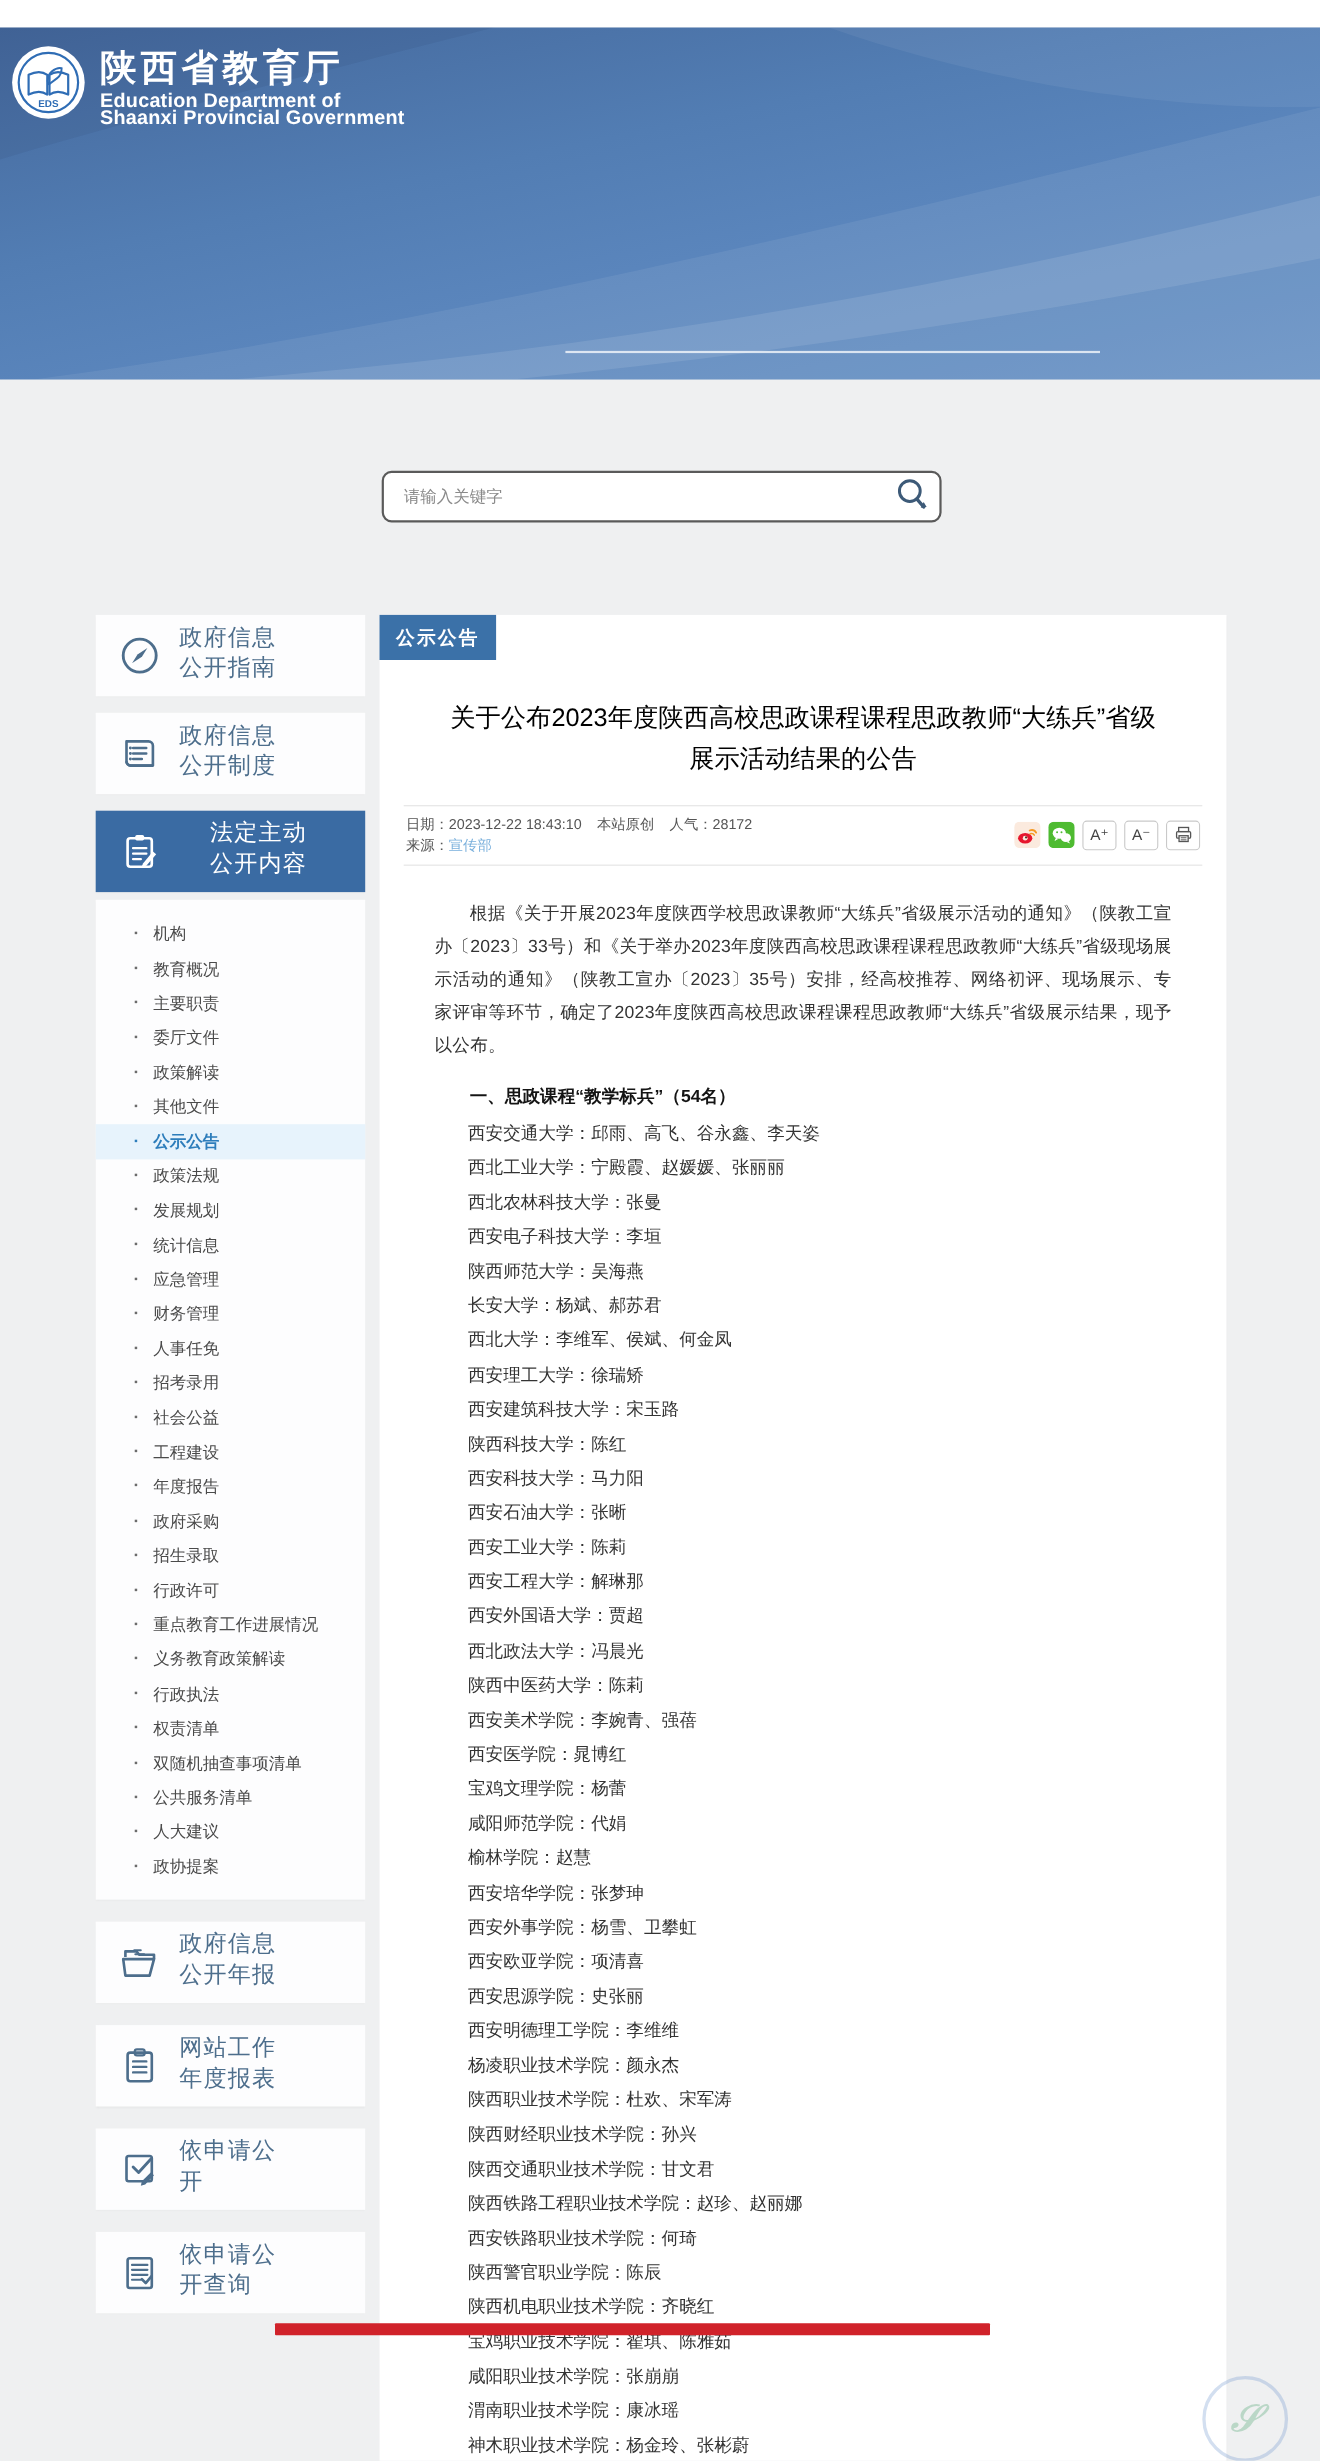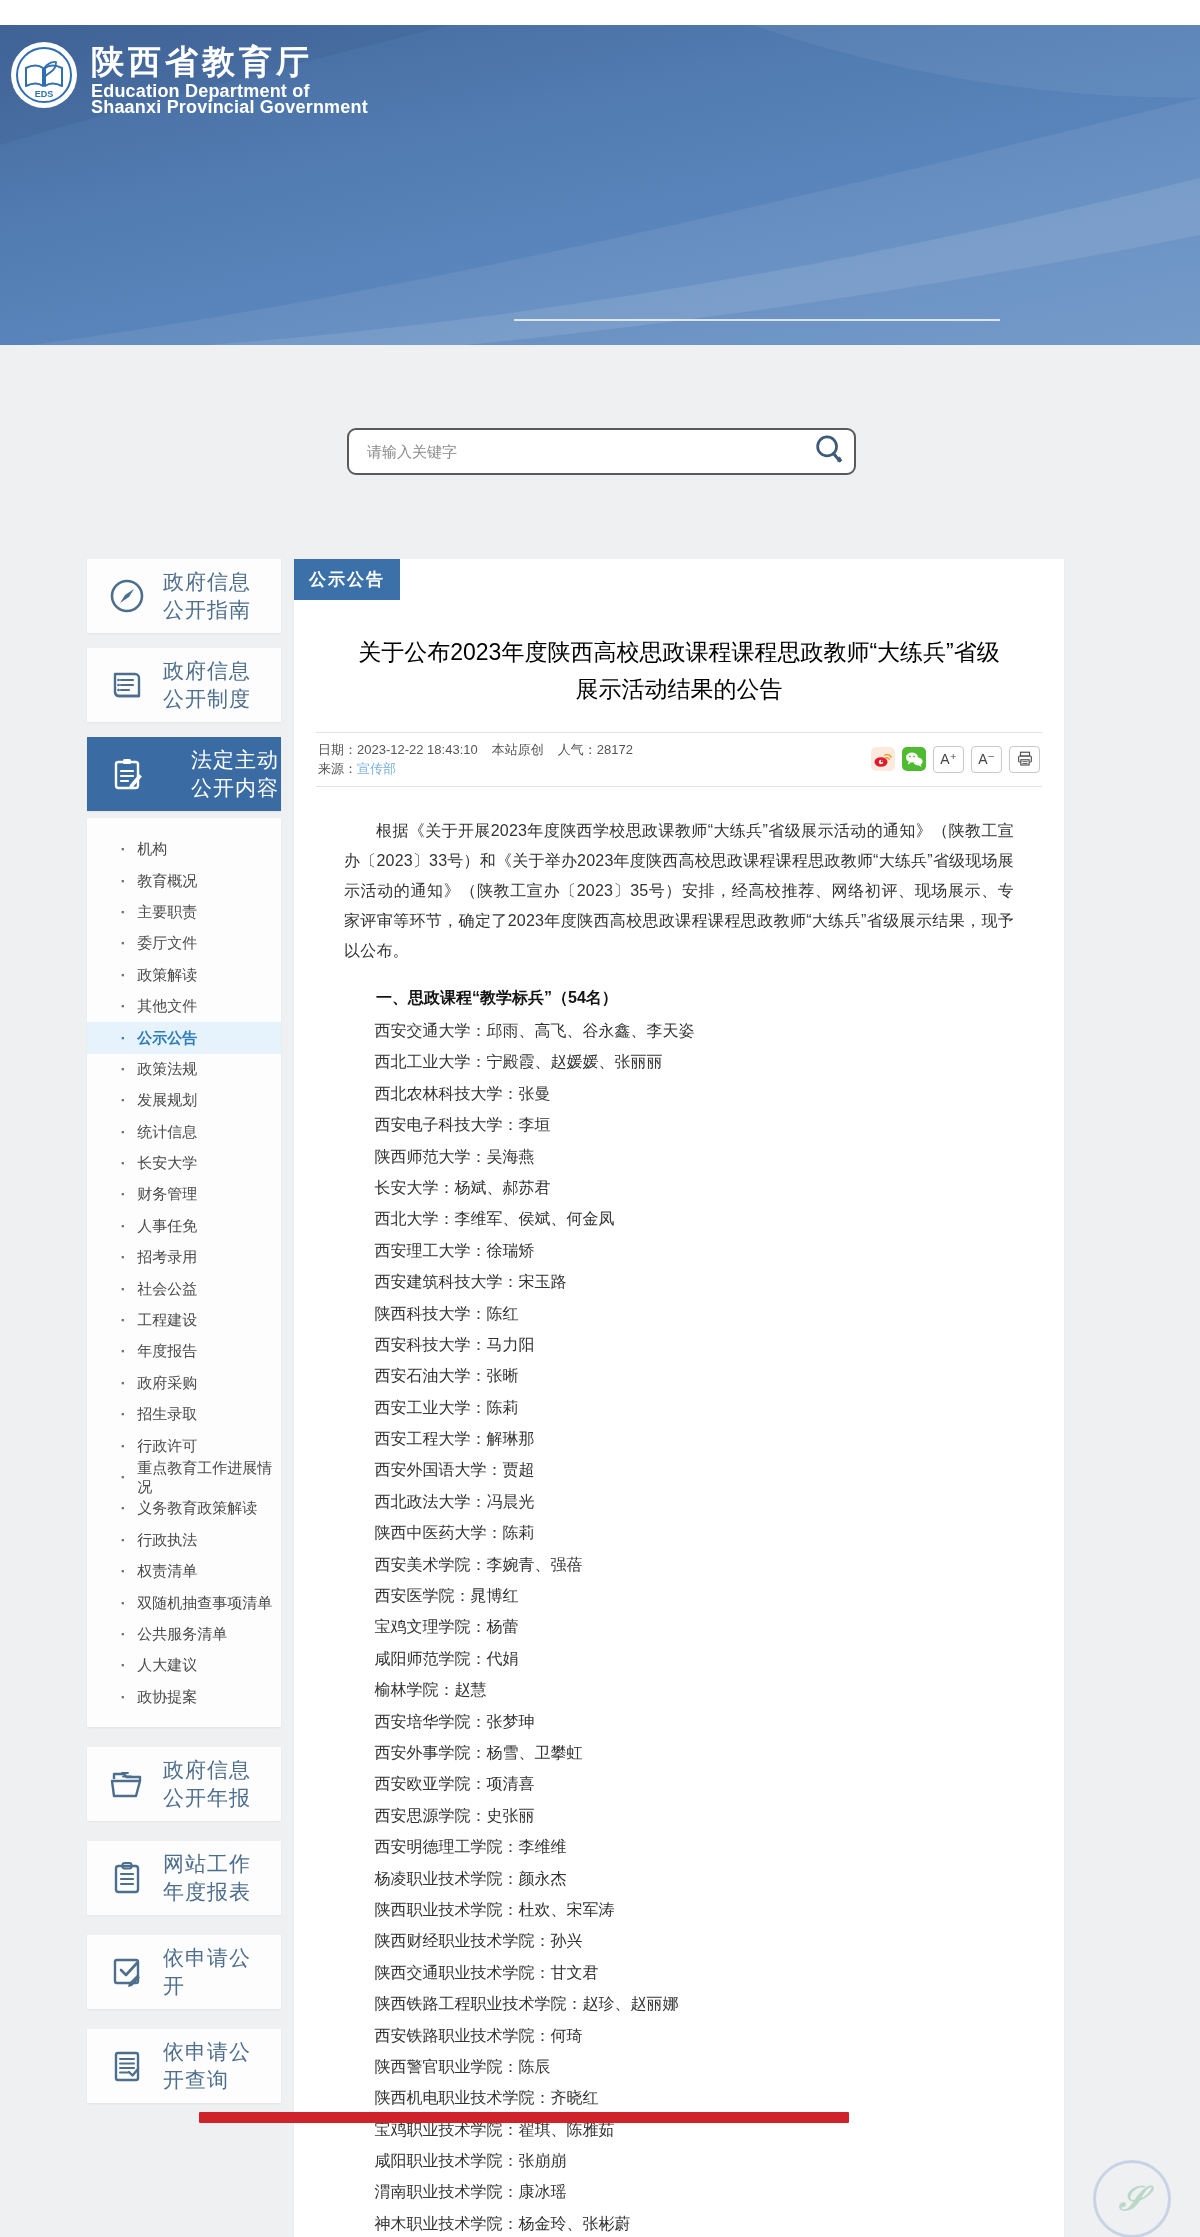"政府信息" .sidebar { font-family: none -> Liberation Mono, monospace; width: 194px -> 245px }
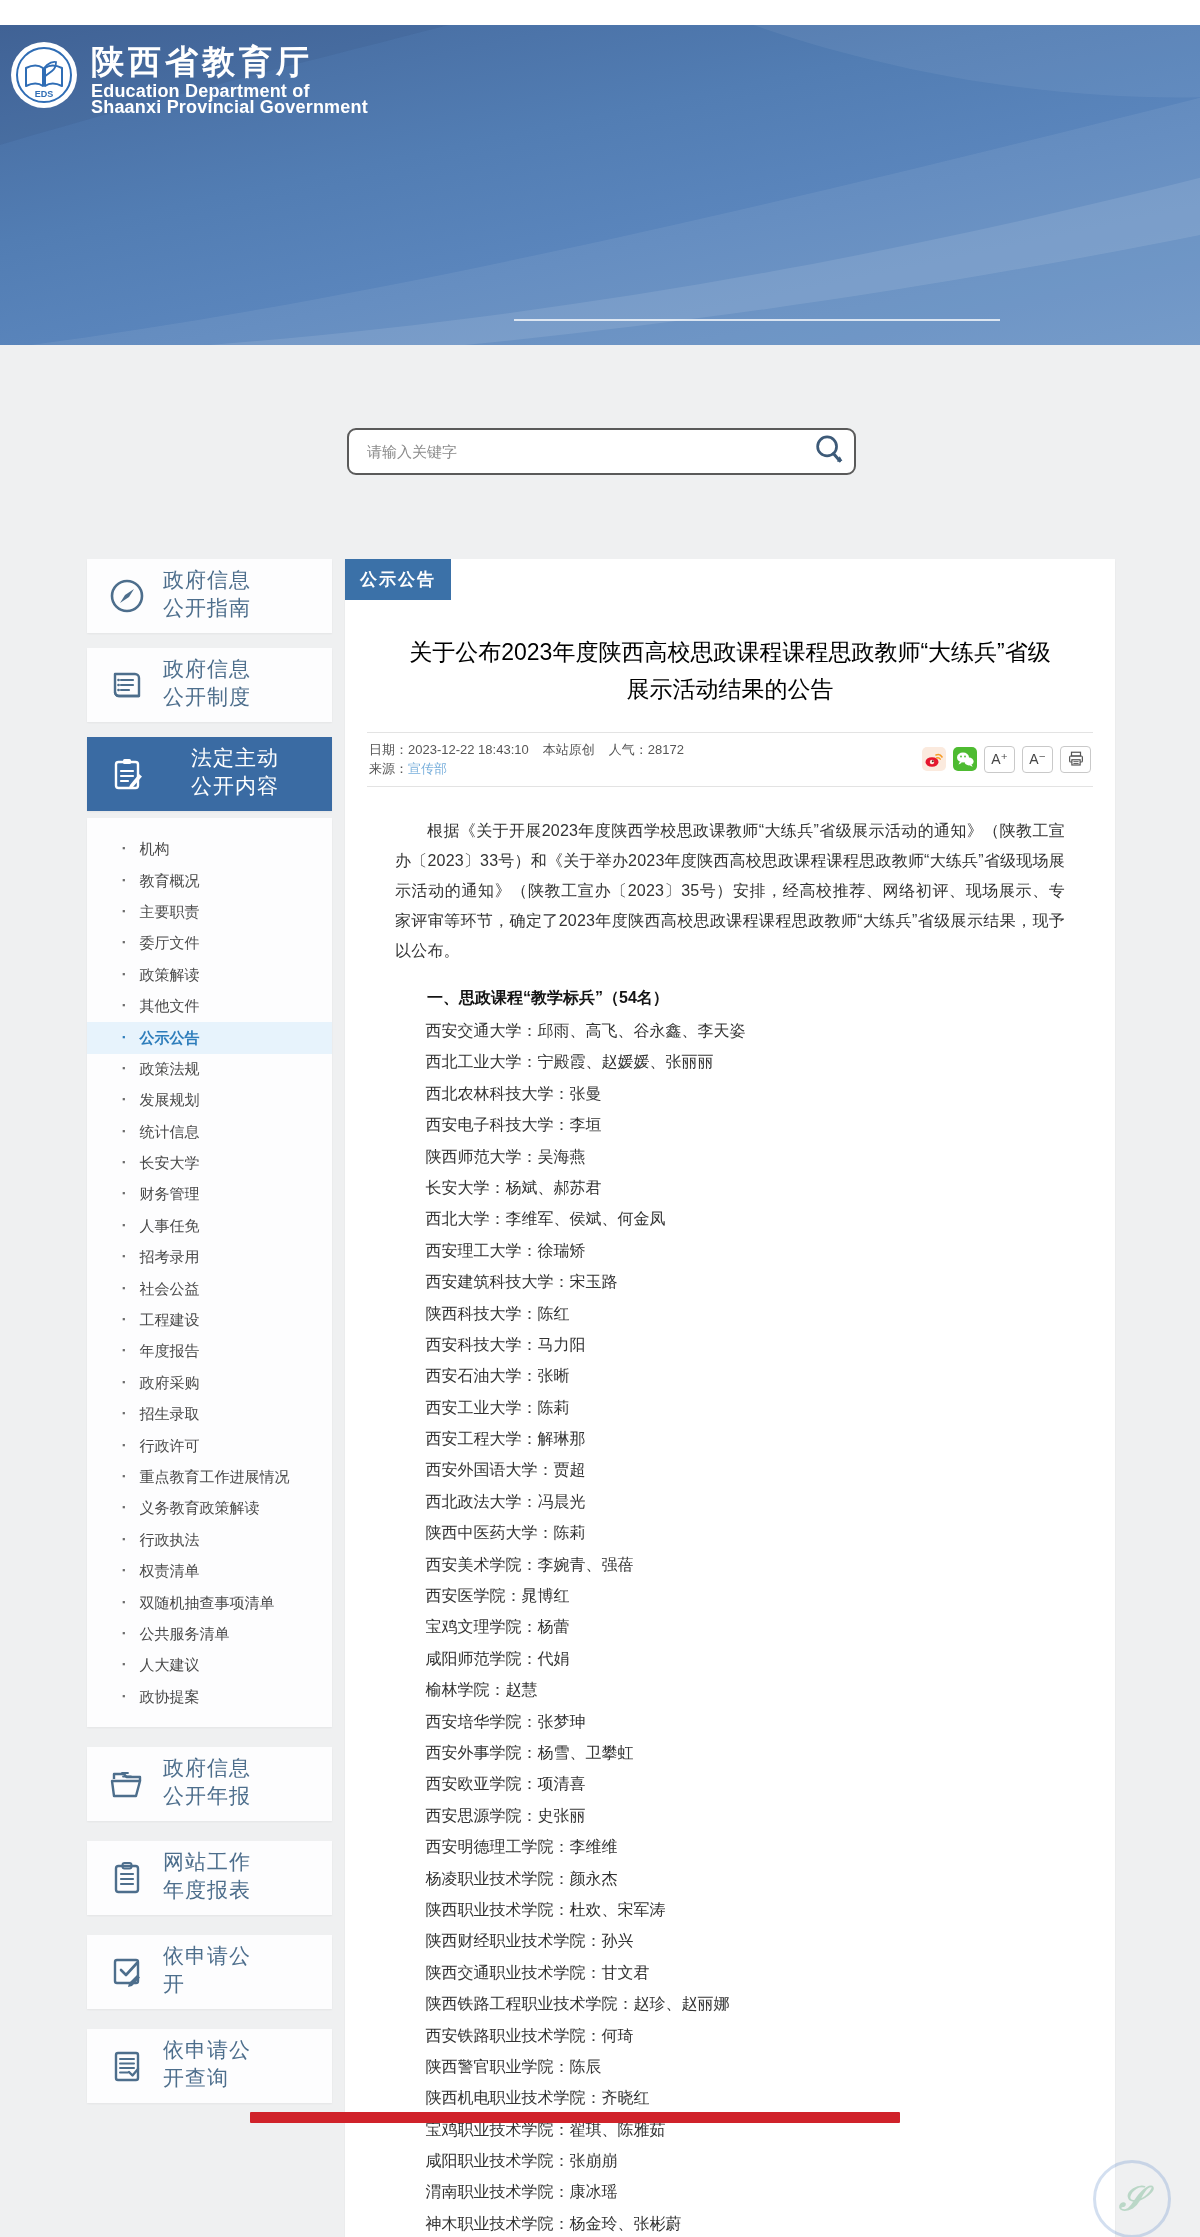"长安大学" span.nav-label { text: 长安大学 -> 应急管理 }
